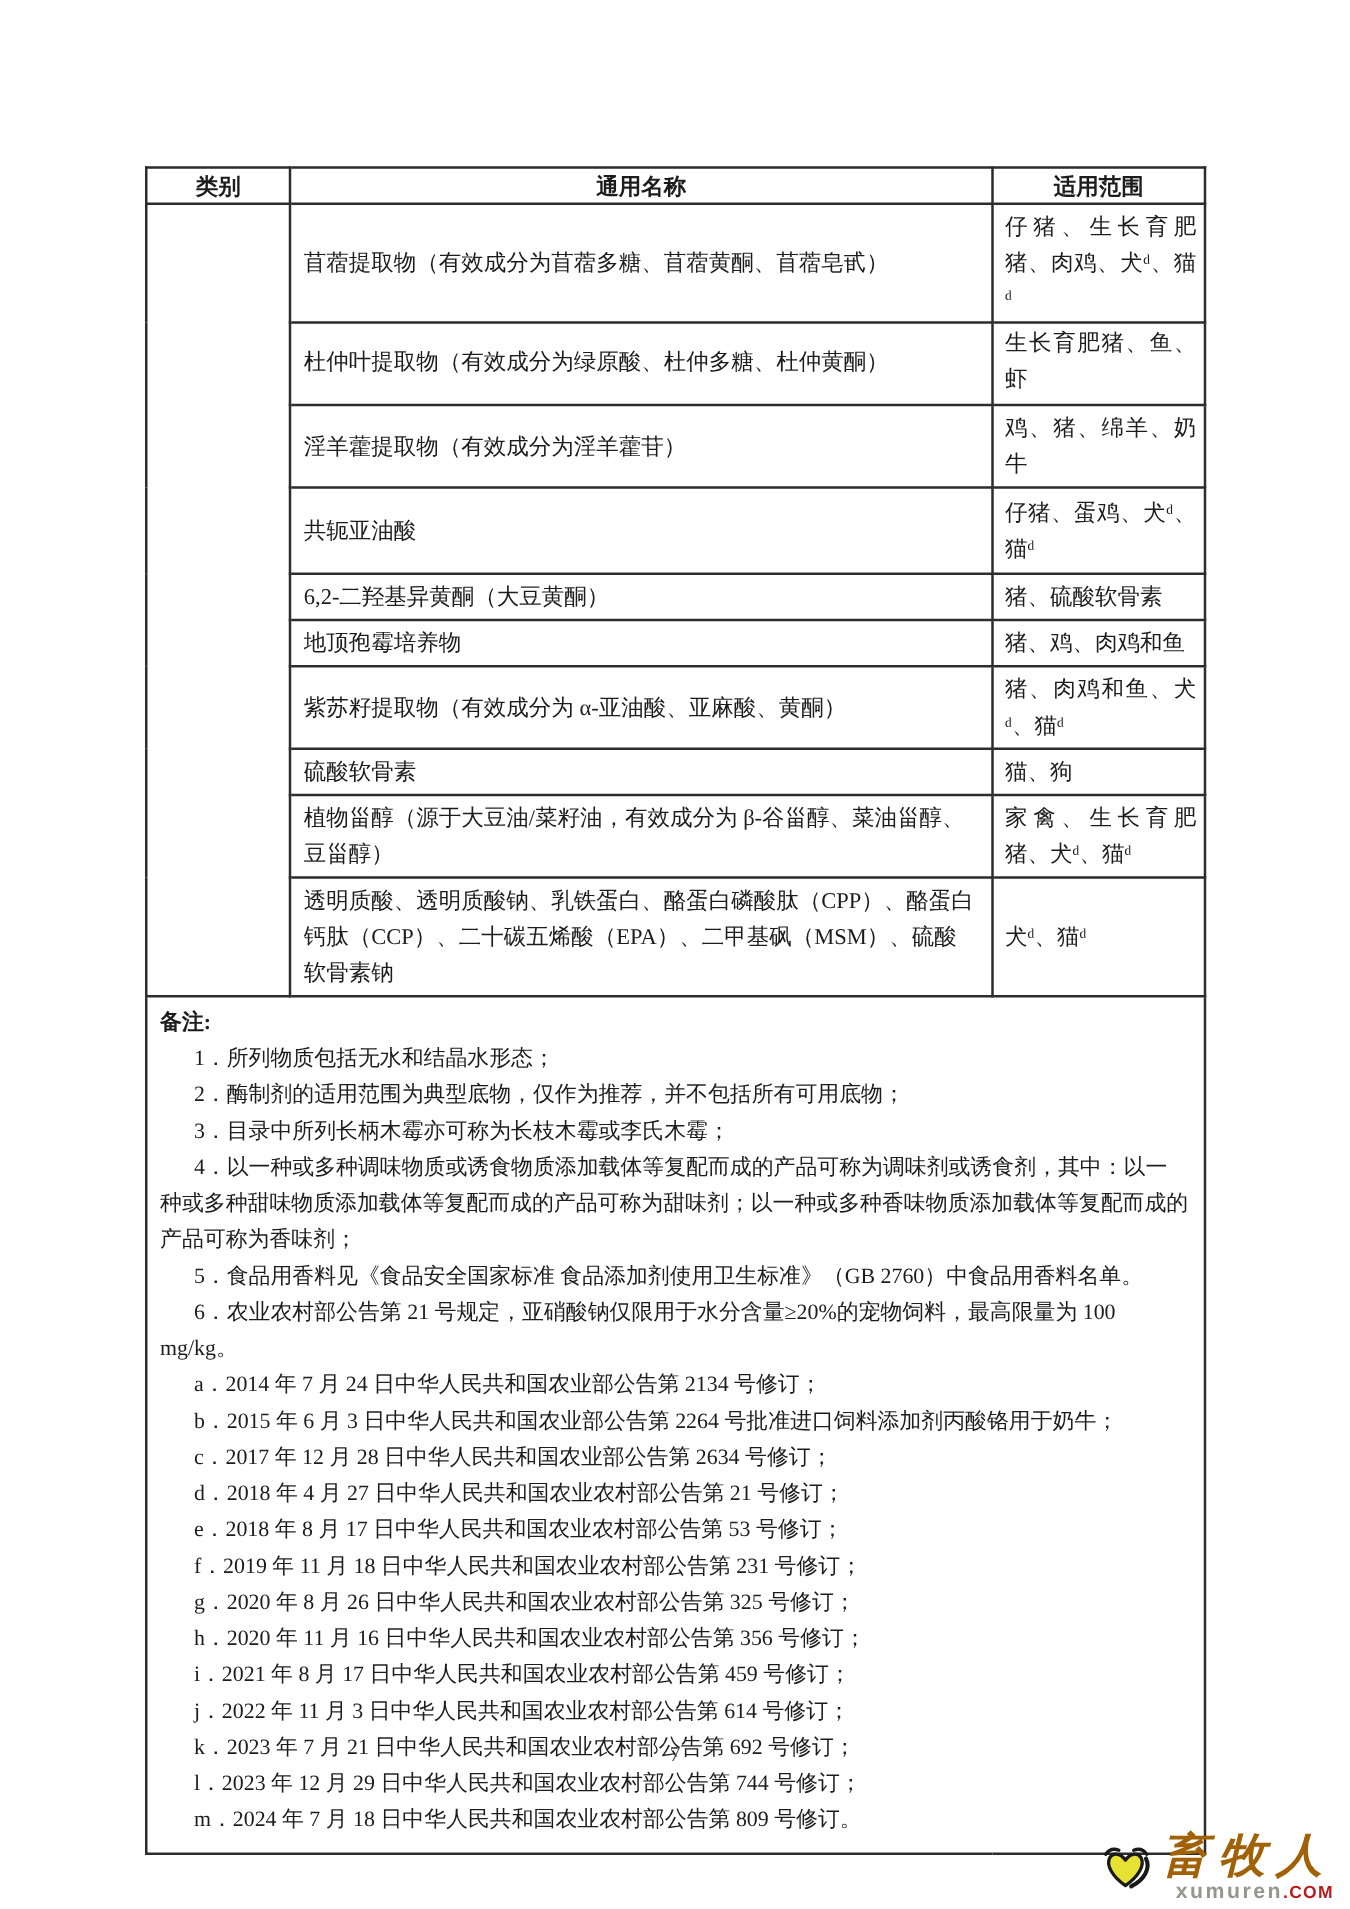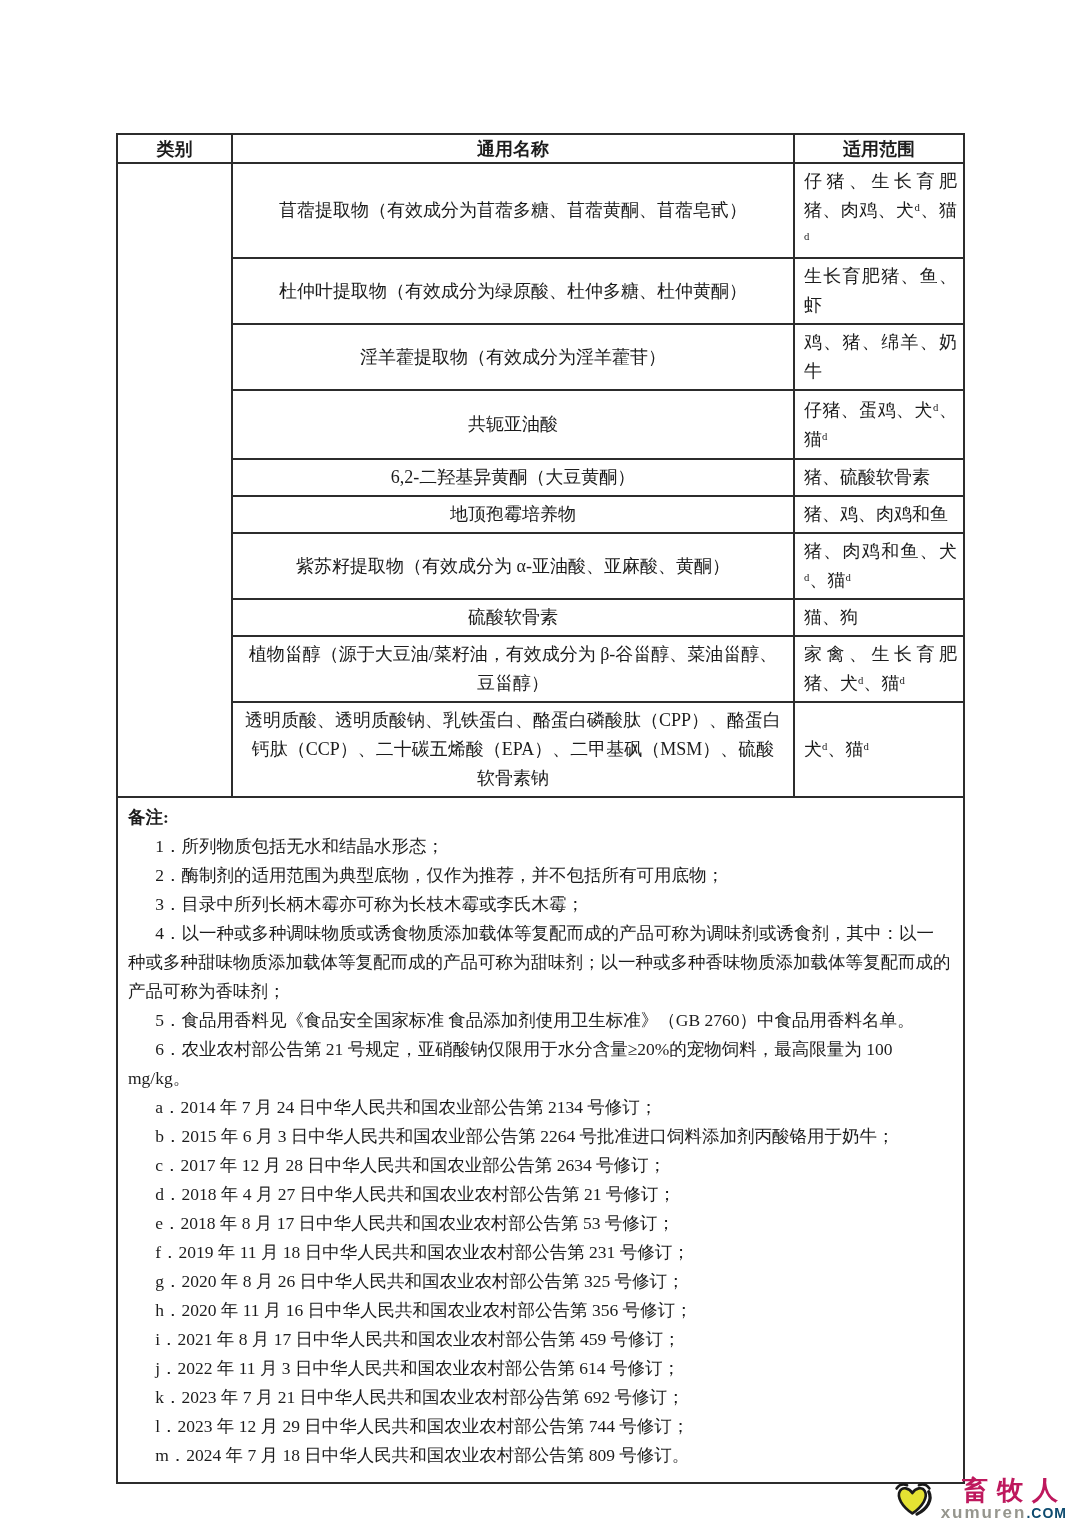"苜蓿提取物（有效成分为苜蓿多糖、苜蓿黄酮、苜蓿皂甙）" td.cell-name { text-align: center -> left }
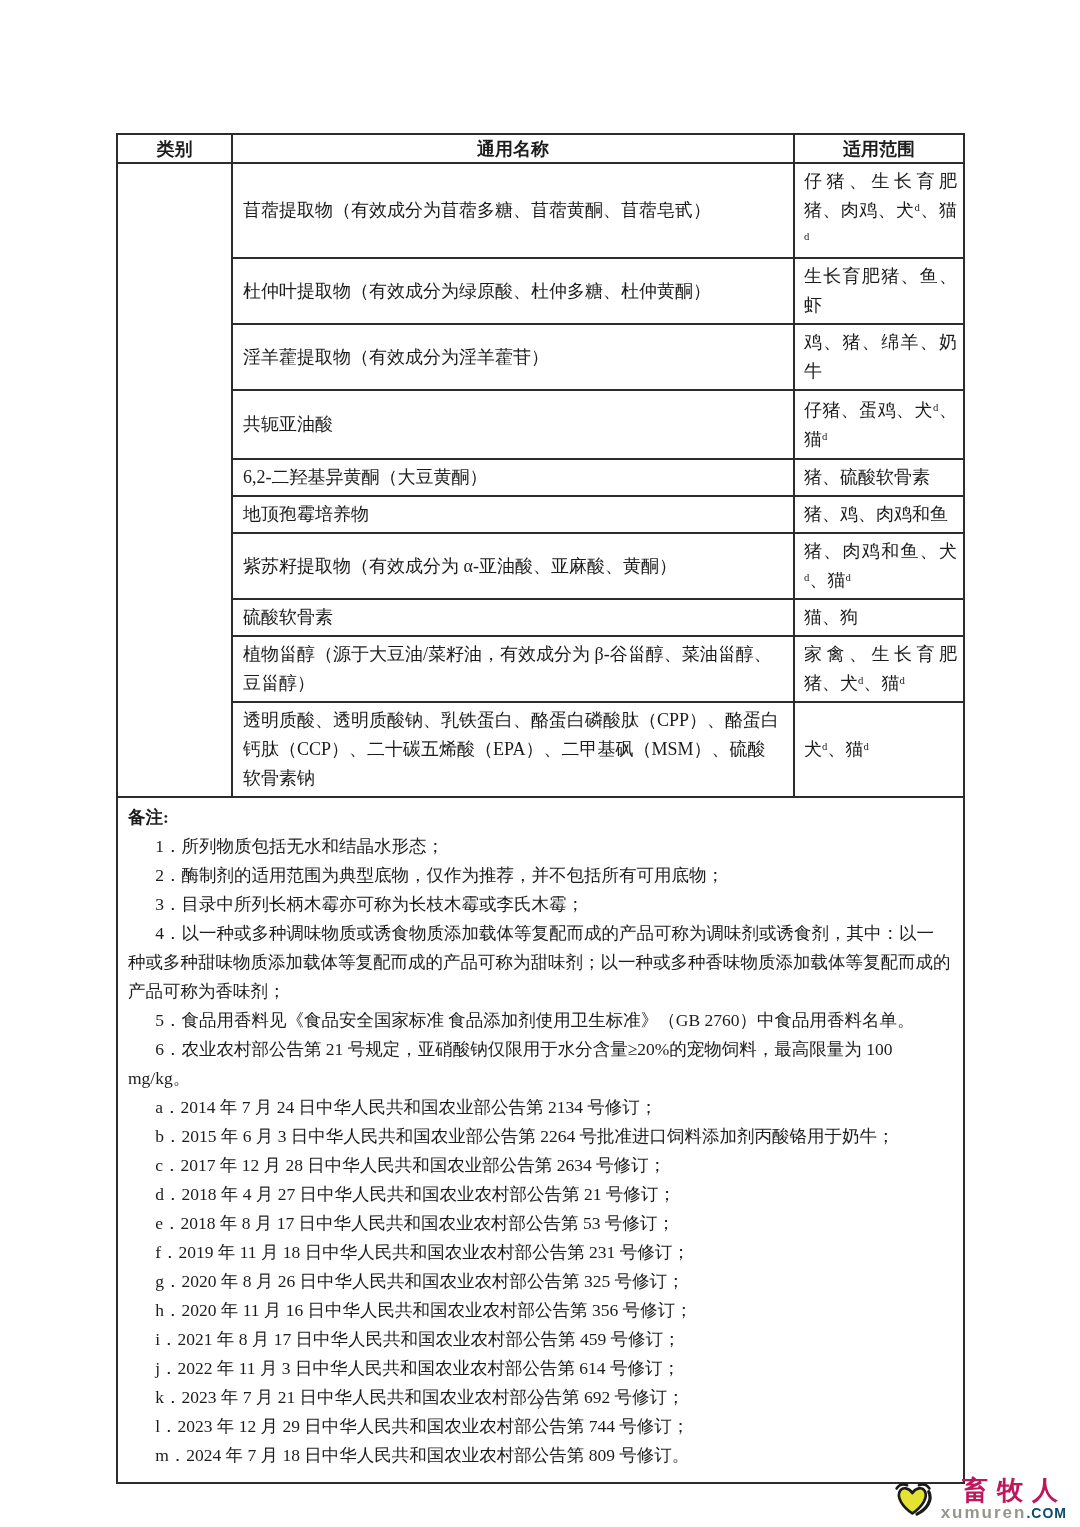"杜仲叶提取物（有效成分为绿原酸、杜仲多糖、杜仲黄酮）" tr.r2 { font-family: none -> Liberation Mono, monospace }
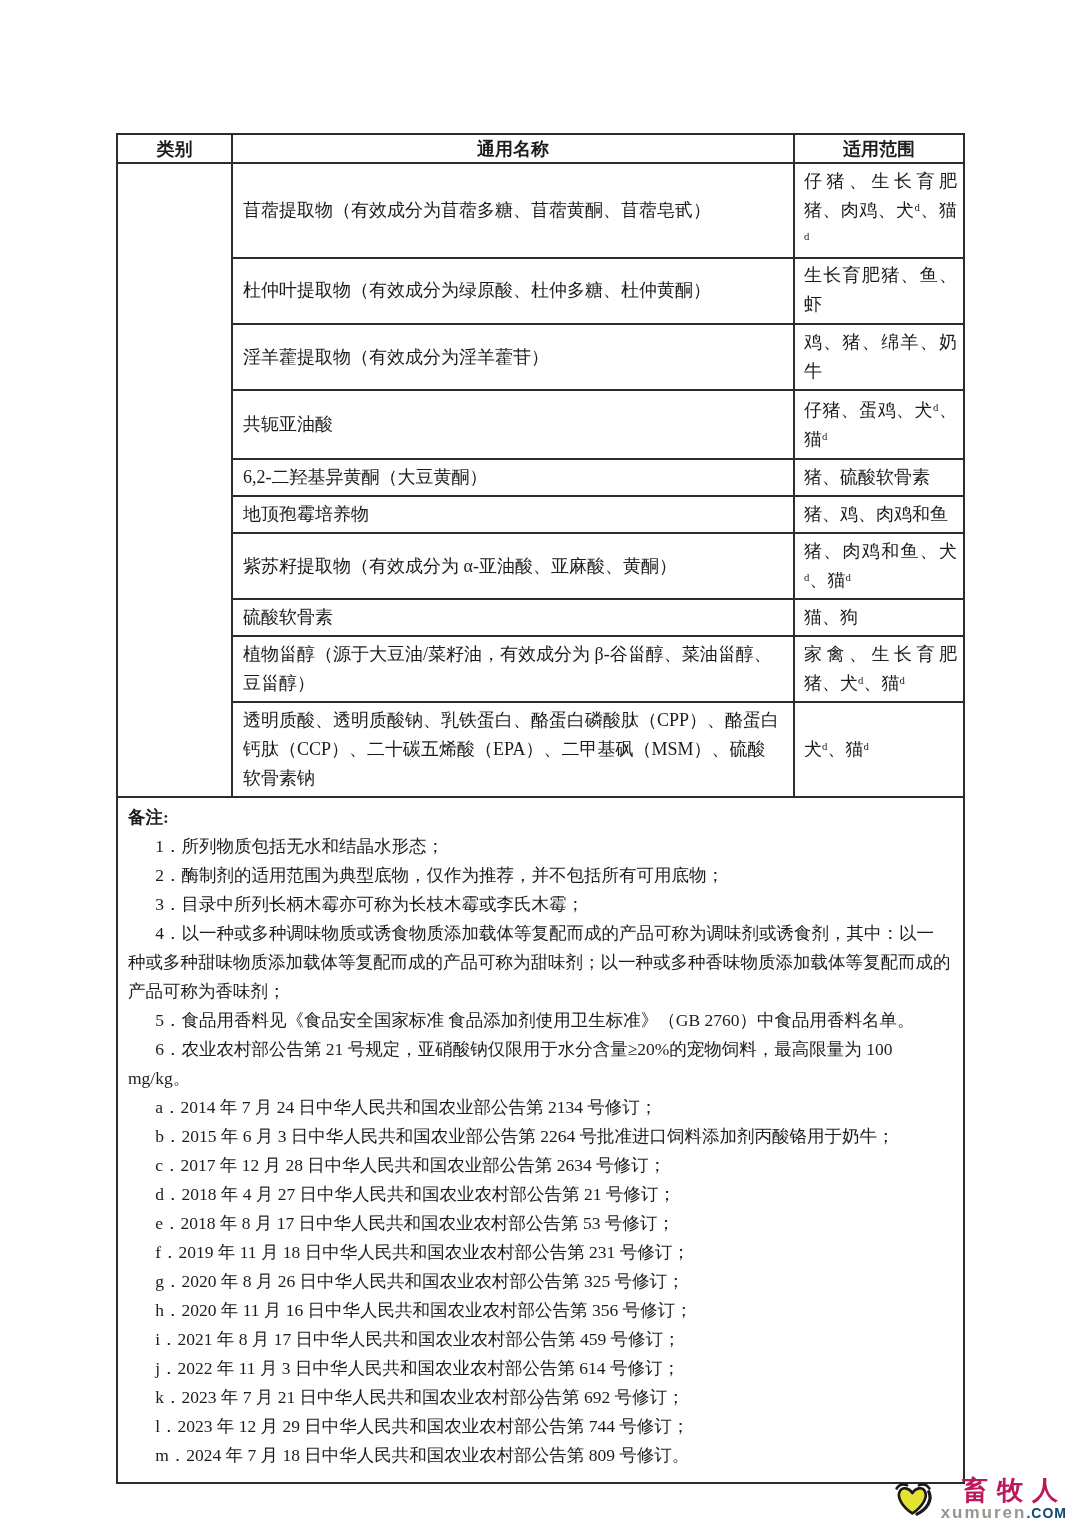"畜牧人" .logo-brand { color: #be185d -> #a16207; font-size: 26px -> 37px; font-style: none -> italic }
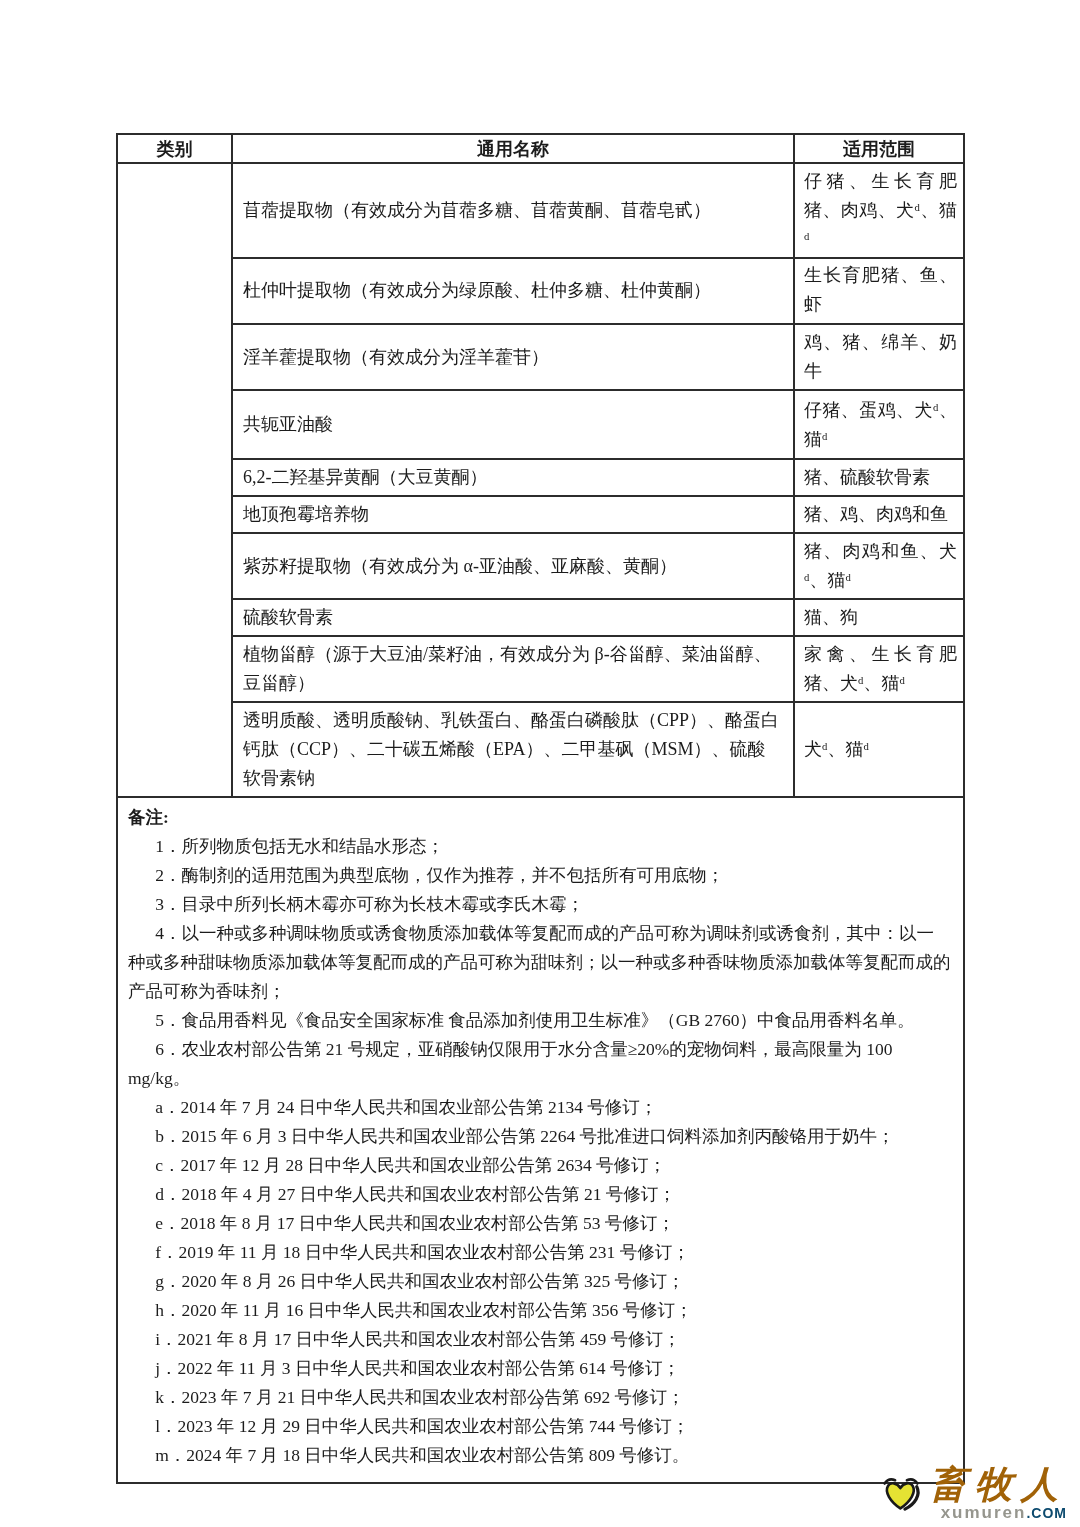".COM" .logo-domain .tld { color: #0c4a6e -> #b91c1c }
